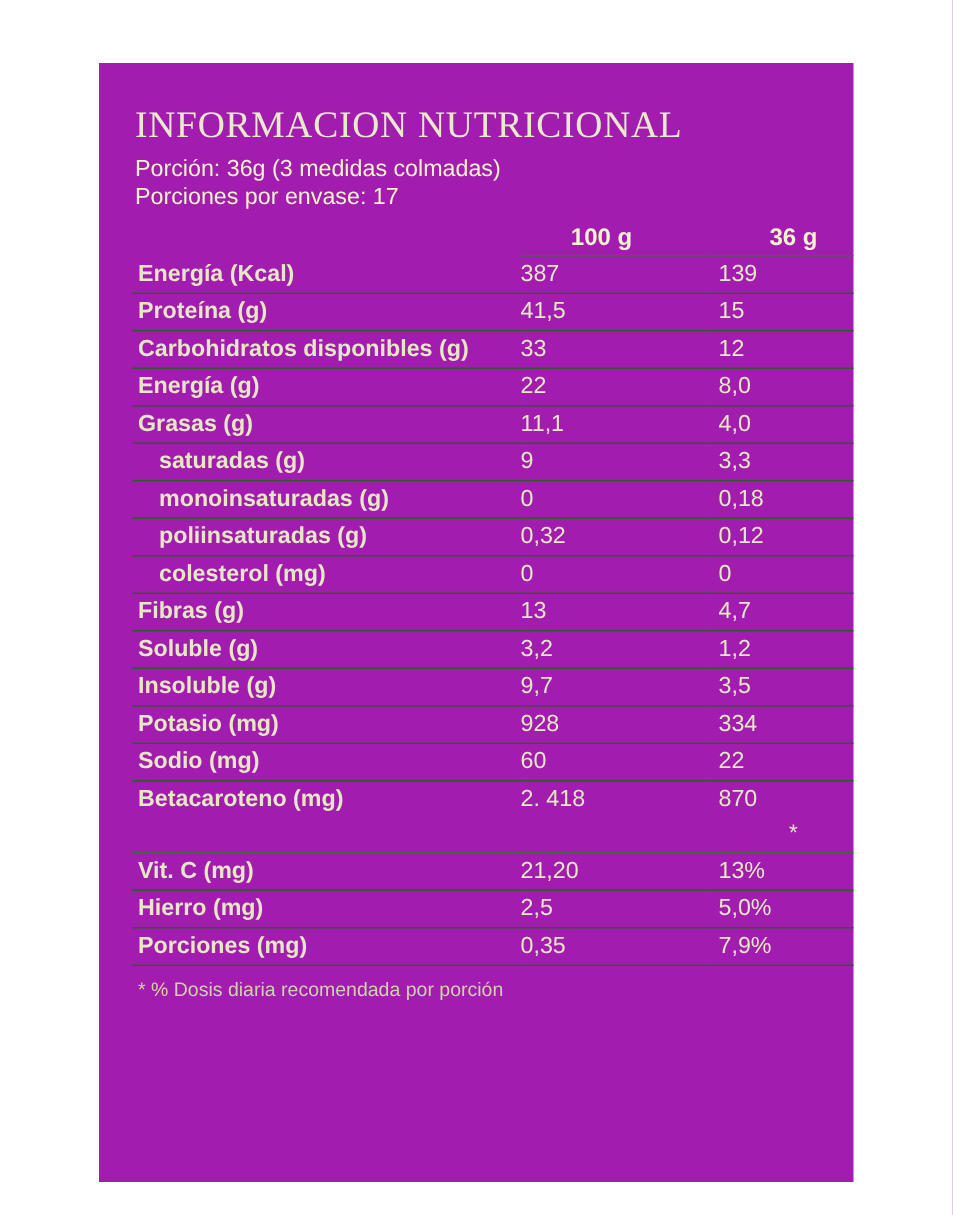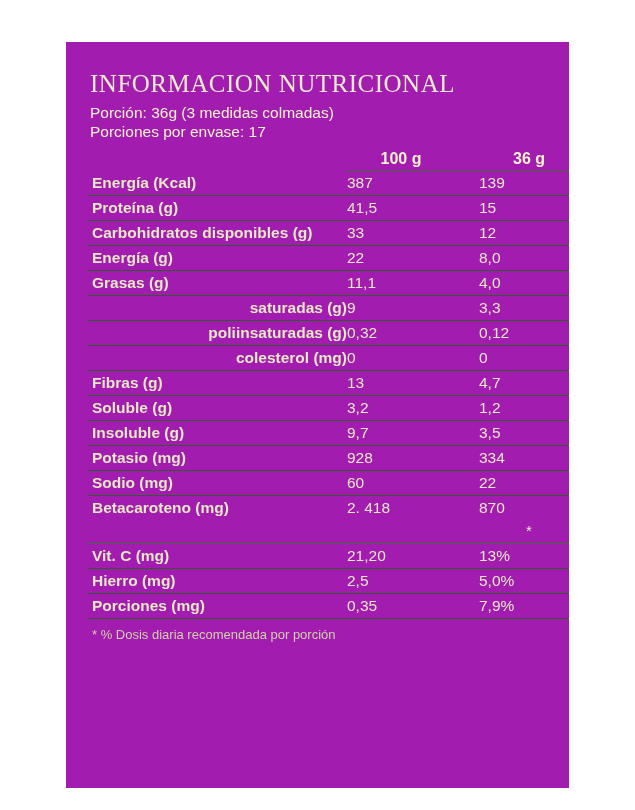"saturadas (g)" td.indent { text-align: right -> none }
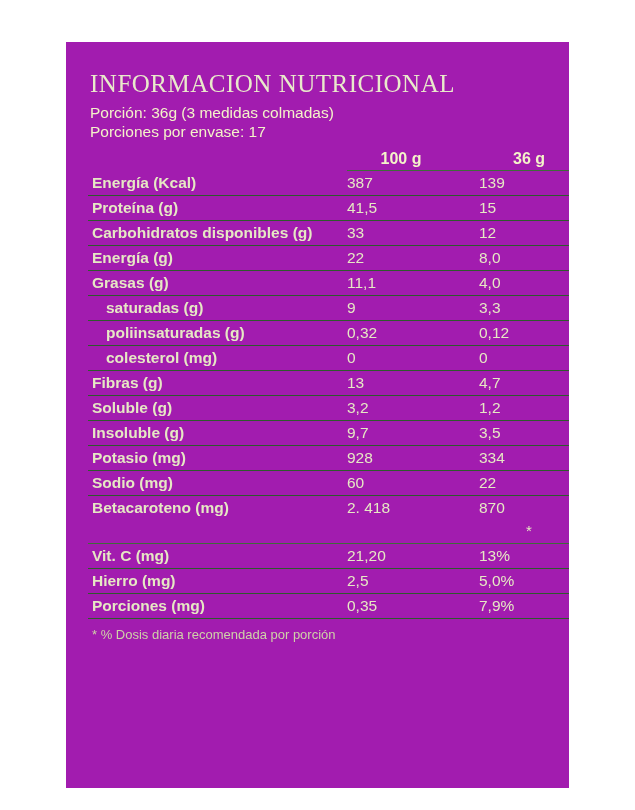"monoinsaturadas (g)" tr.row { html: none -> <tr> <td>monoinsaturadas (g)</td> <td>0</td> <td>0,18</td> </tr> }
